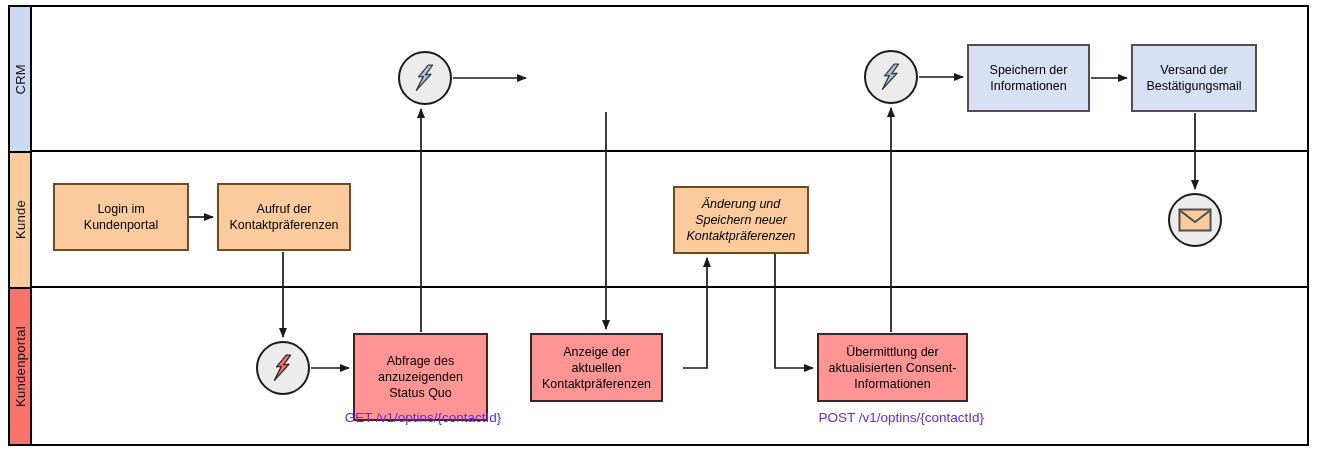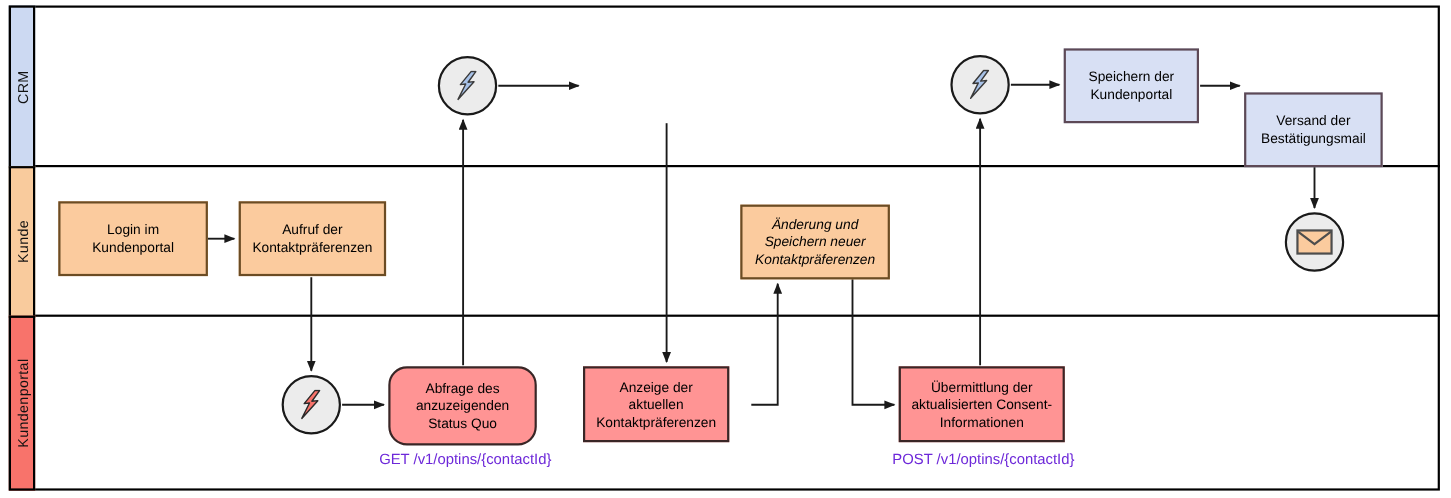"Speichern der Kundenportal" span { text: Kundenportal -> Informationen }
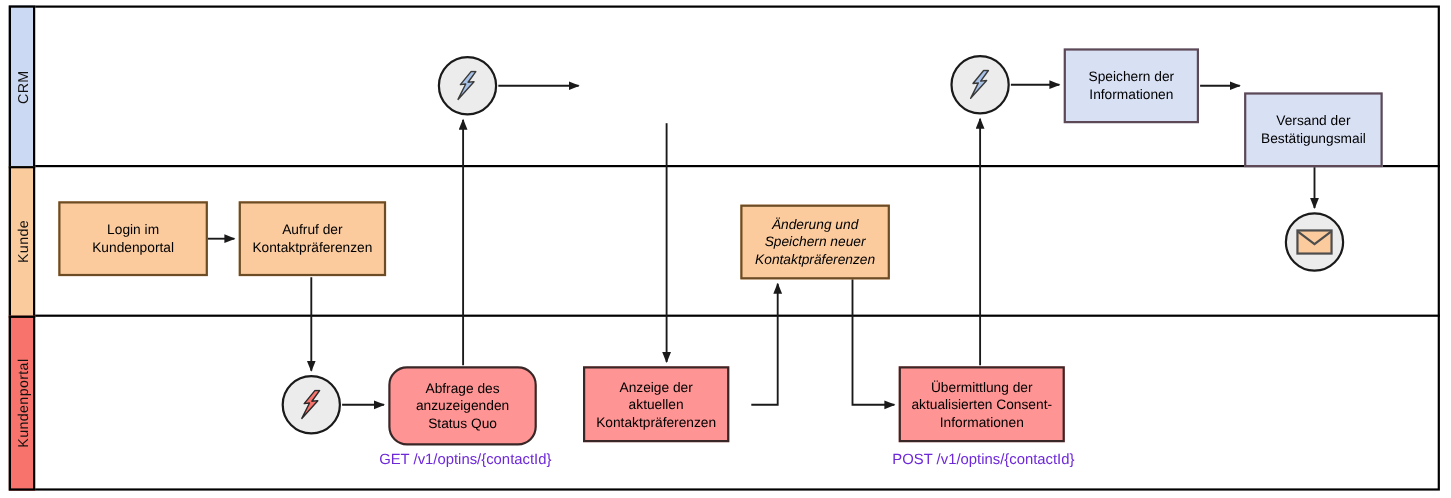"Versand der Bestätigungsmail" div.node { margin-top: 40px -> none }
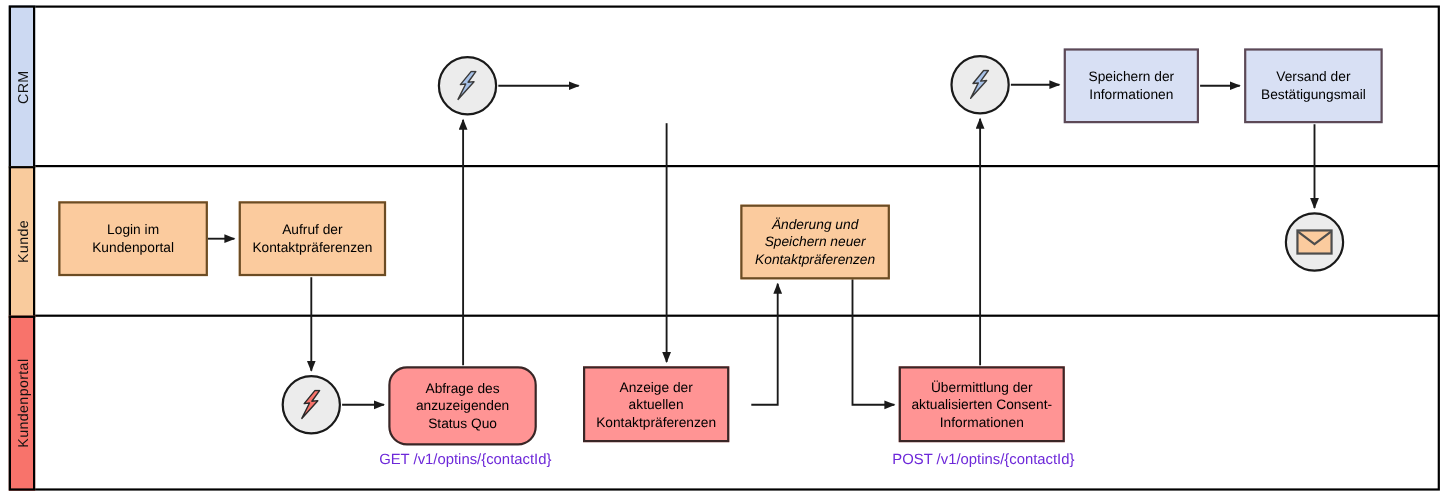"Abfrage des anzuzeigenden Status Quo" div.node { border-radius: 17px -> none; height: 72px -> 88px }
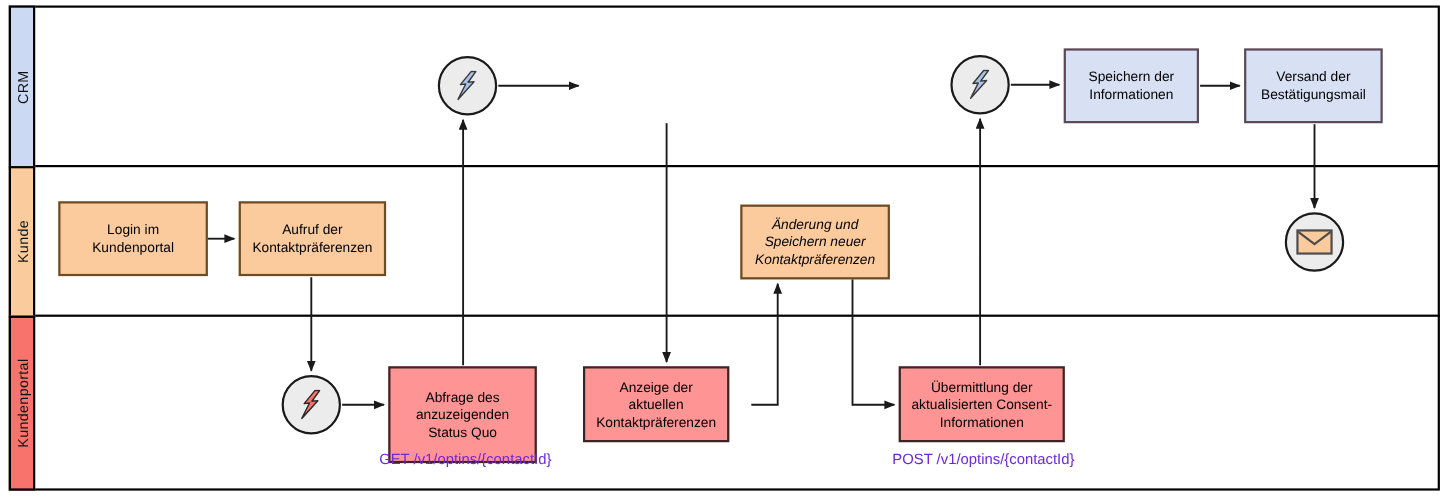"POST /v1/optins/{contactId}" div.api-label { text-align: none -> right }
